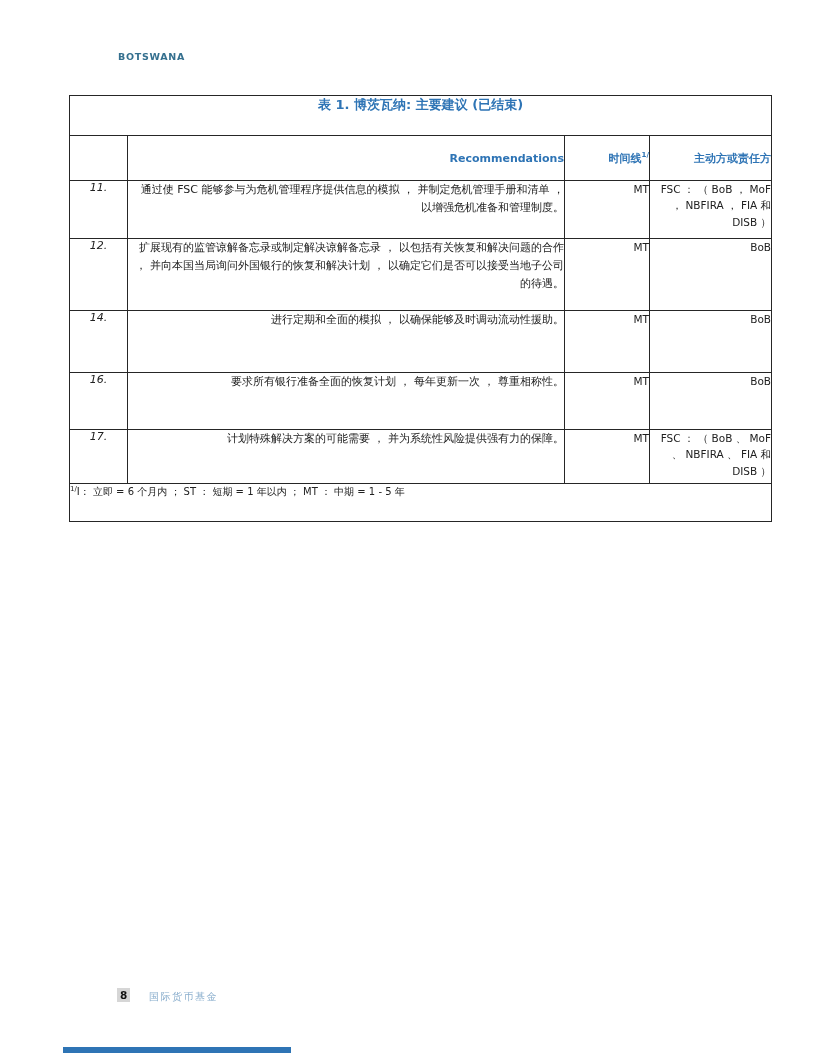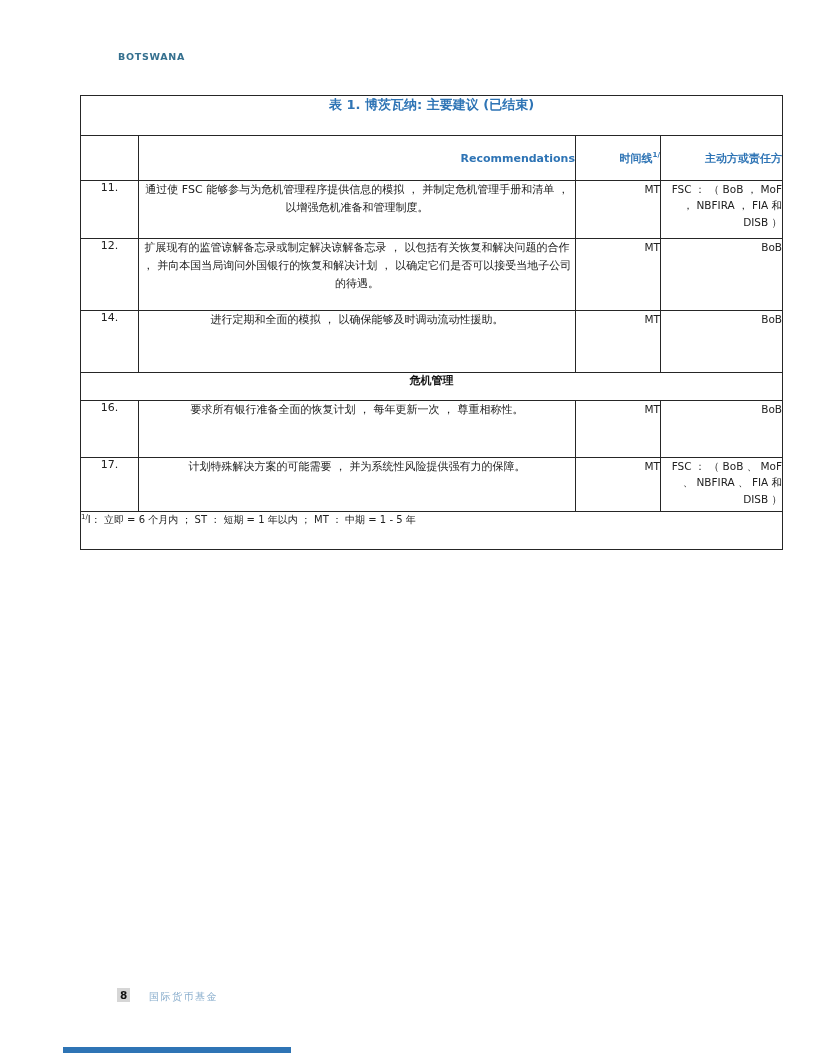"表 1. 博茨瓦纳: 主要建议 (已结束)" table.rec-table { left: 57px -> 46px }
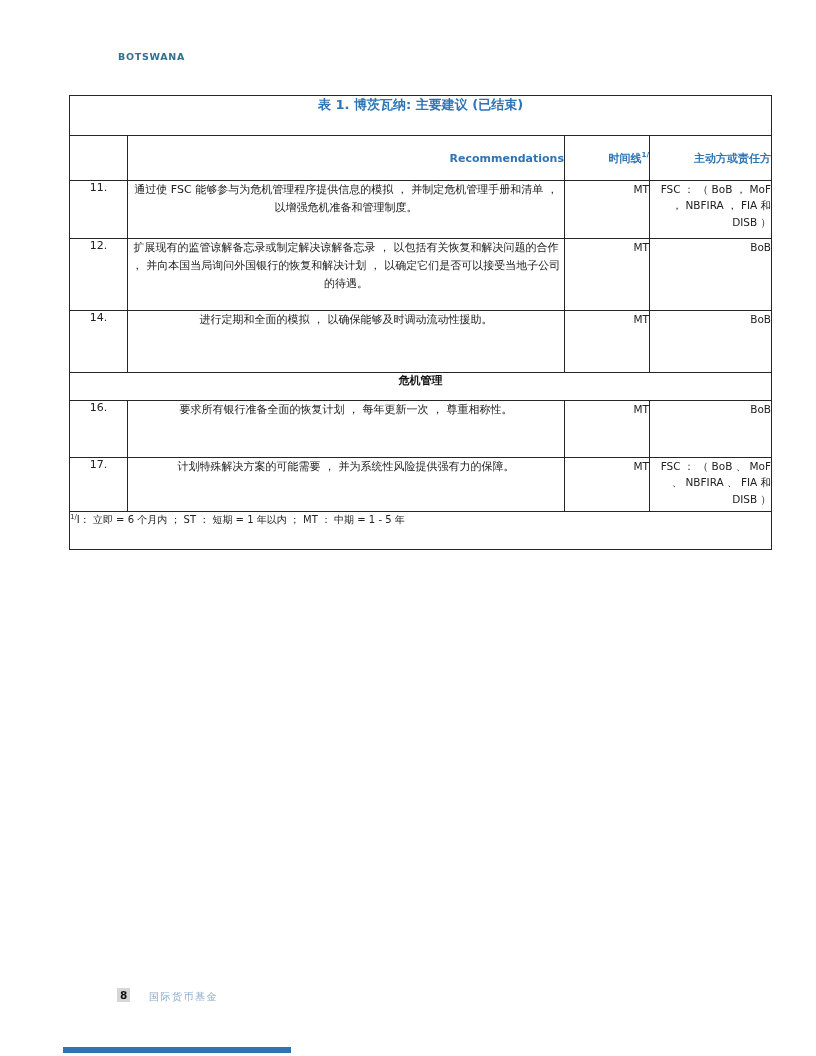"11." td.num-cell { font-style: none -> italic }
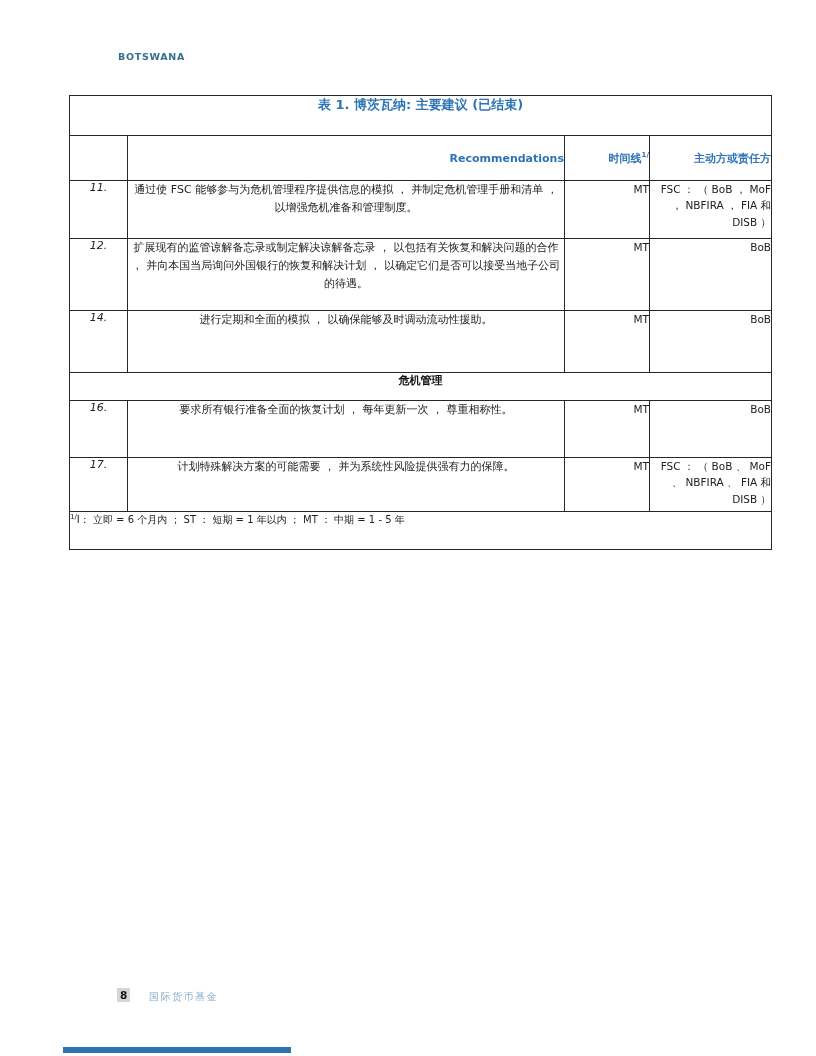"通过使 FSC 能够参与为危机管理程序提供信息的模拟 ，" td.rec-cell { text-align: center -> right }
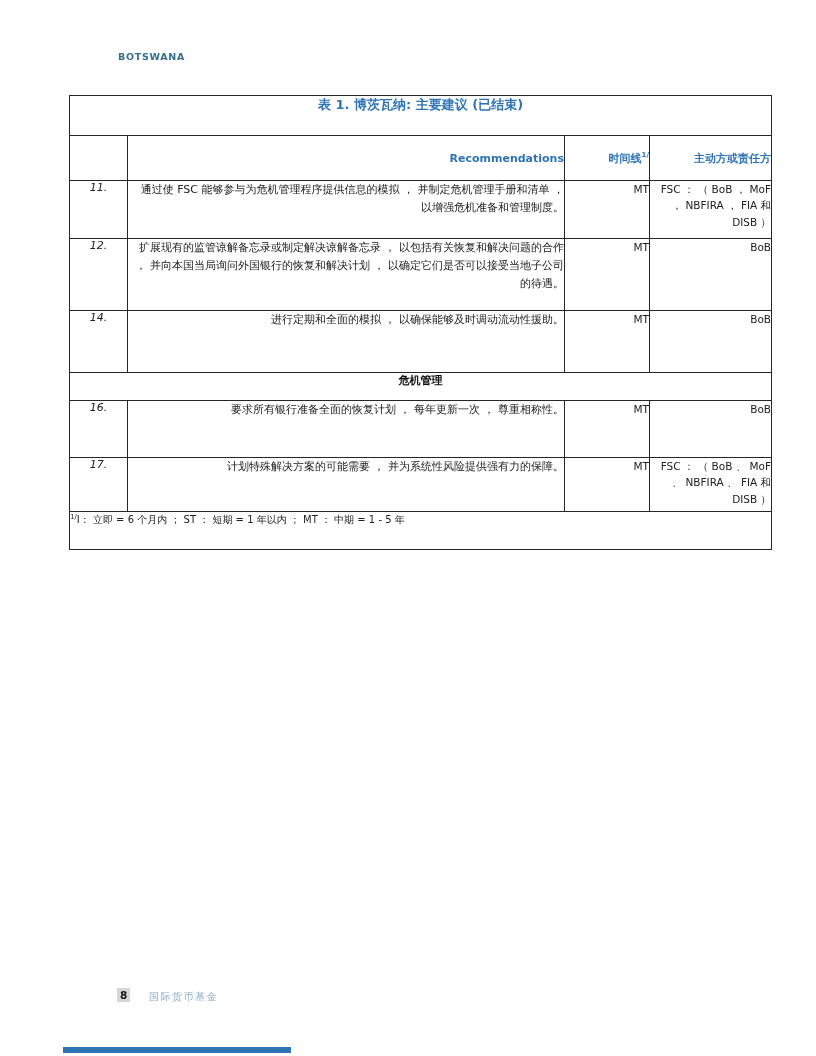"危机管理" tr { html: <tr> <td>危机管理</td> </tr> -> none }
